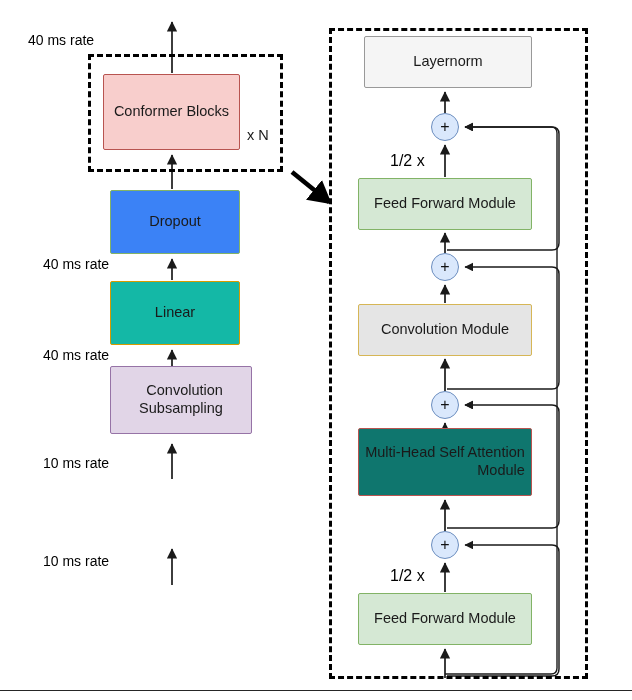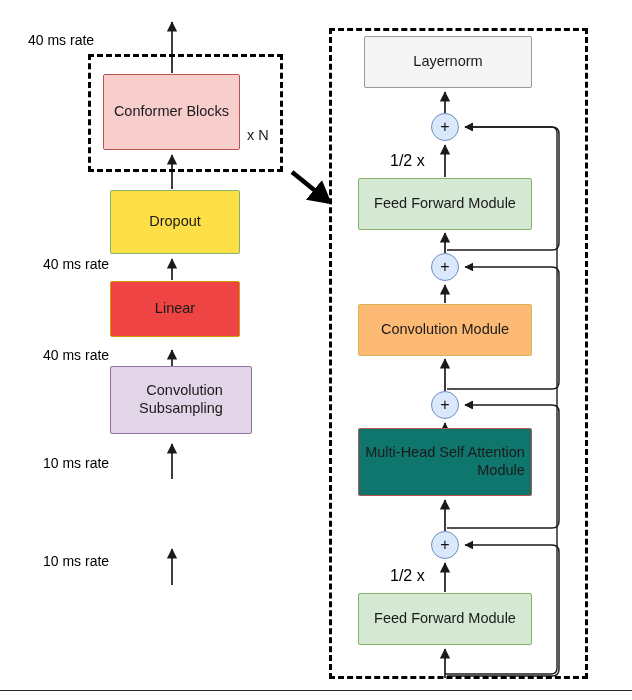"Dropout" div.node { background: #fde047 -> #3b82f6 }
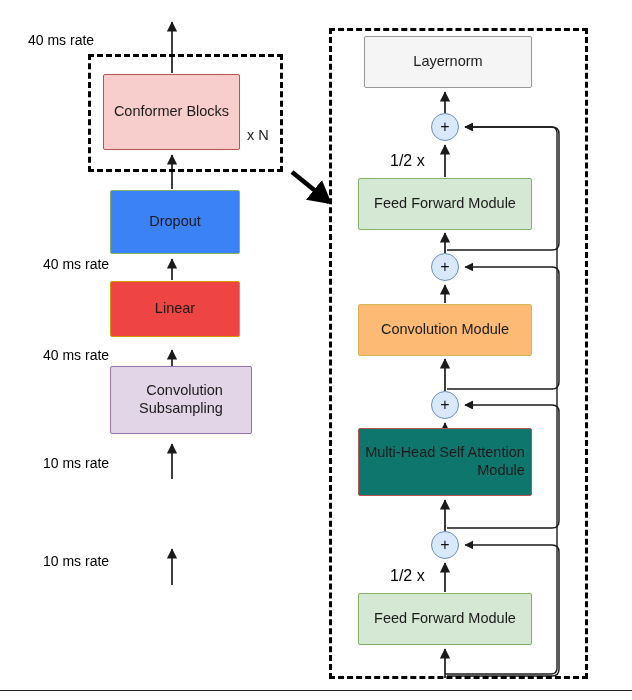"Linear" div.node { background: #ef4444 -> #14b8a6; height: 56px -> 64px }
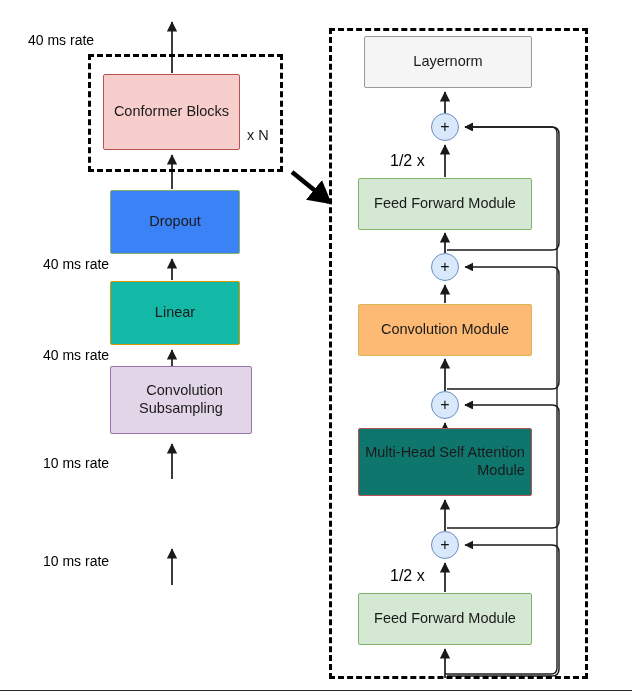"Convolution Module" div.node { background: #fdba74 -> #e5e5e5 }
